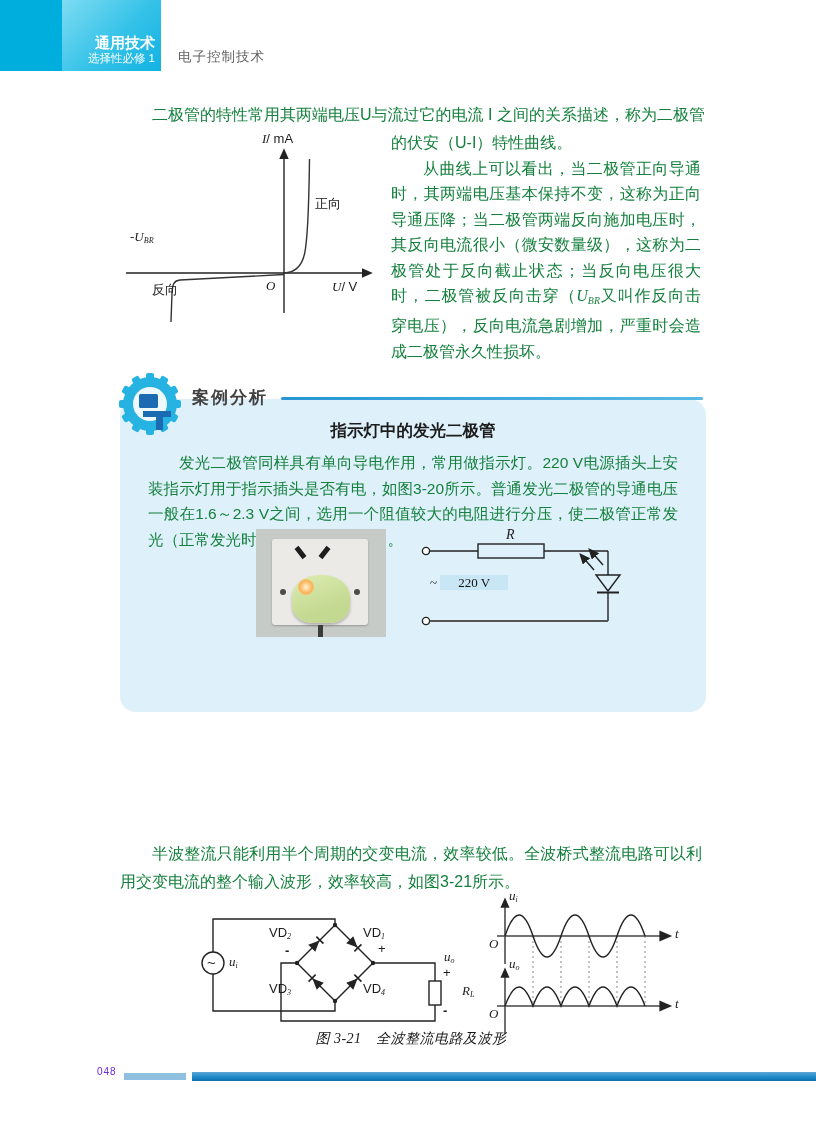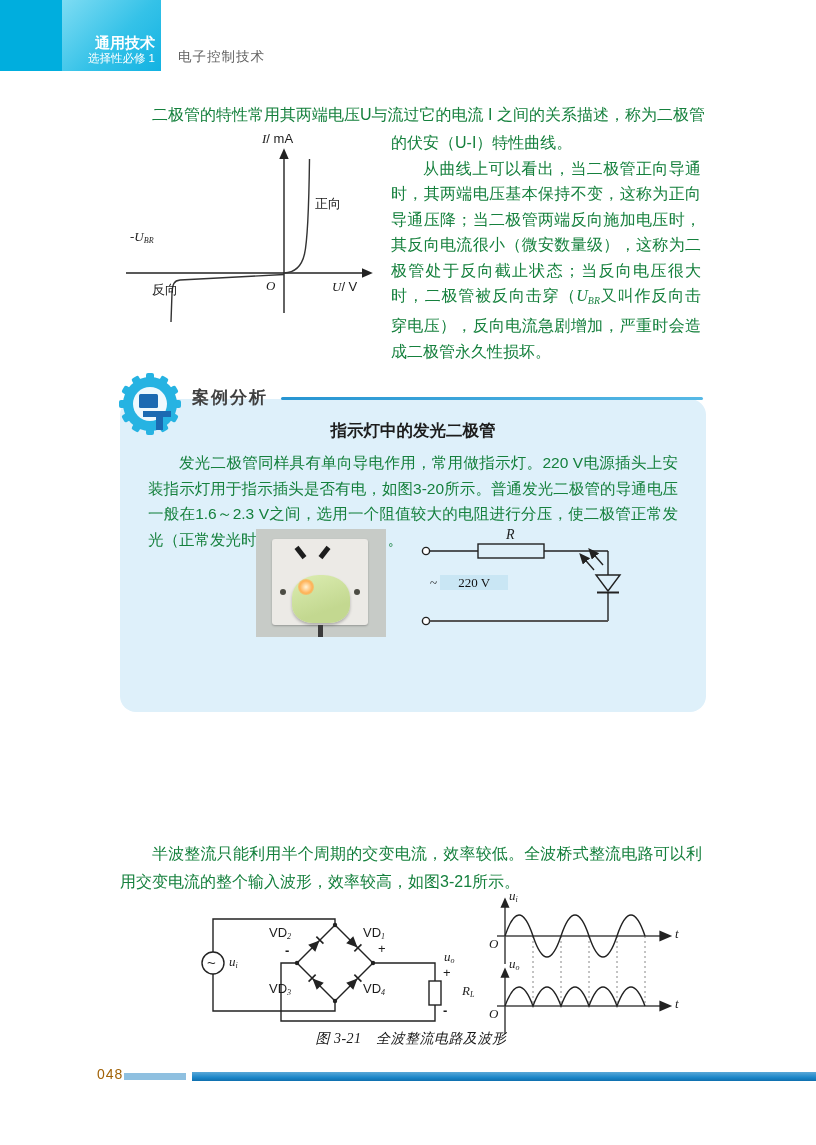"048" #pageno { color: #a16207 -> #6d28d9; font-size: 14px -> 10px }
